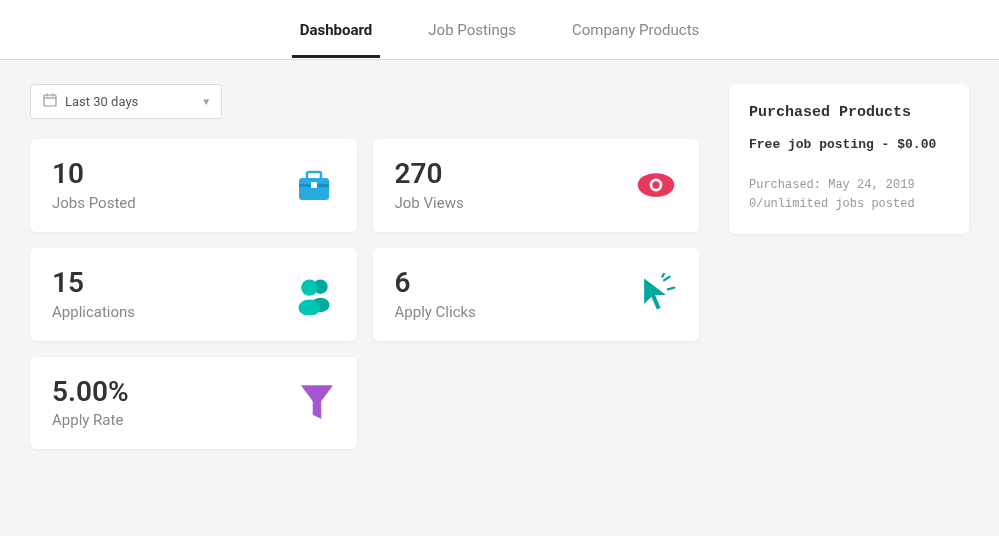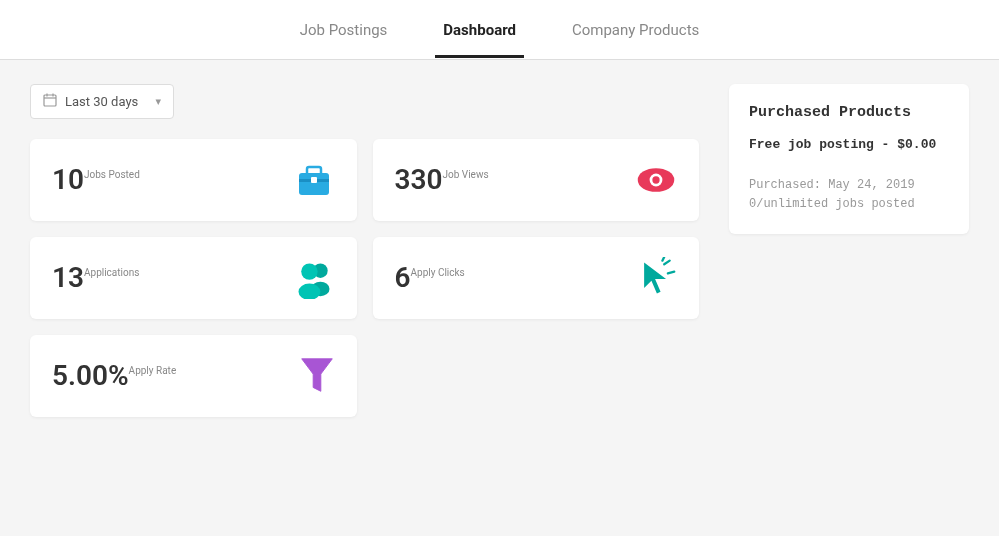"Job Postings" a.nav-item { order: before "Dashboard" -> after "Dashboard" }
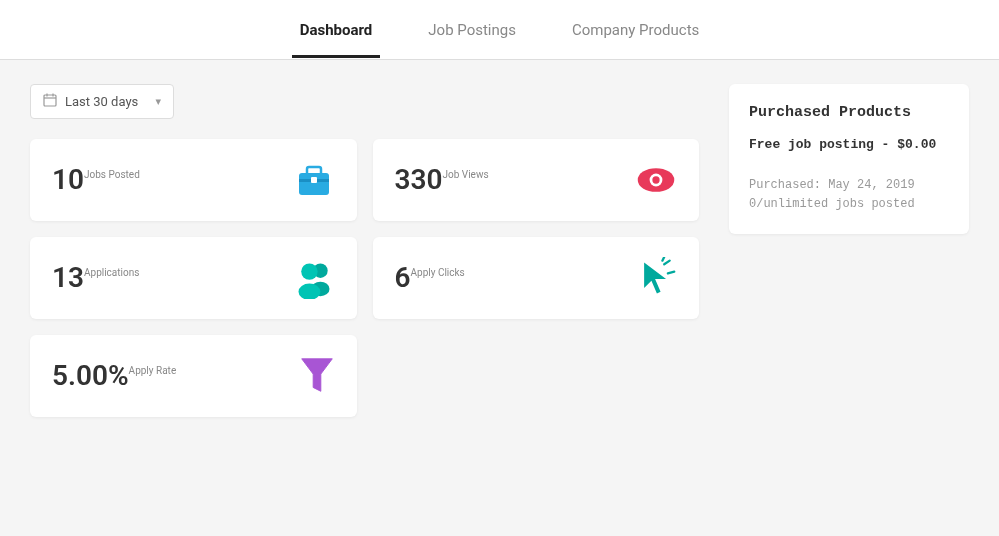"Last 30 days" .date-filter { width: 144px -> 192px }
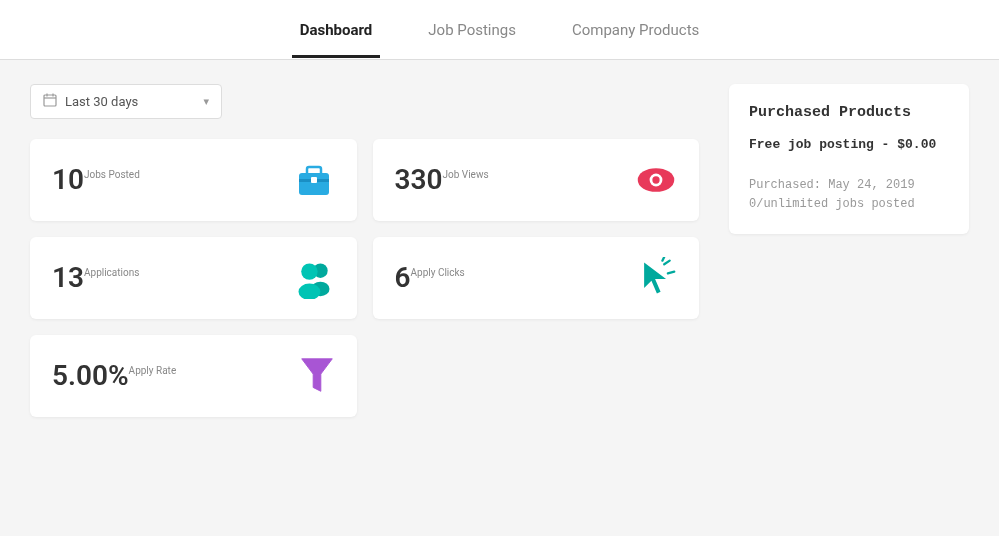"10" .stat-info { flex-direction: row -> column }
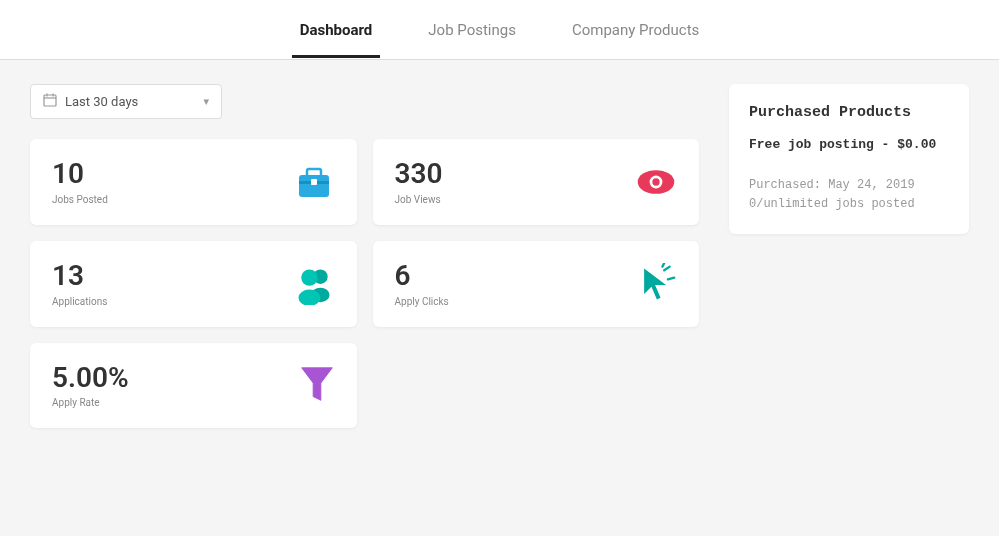"330" span.stat-number { text: 330 -> 270 }
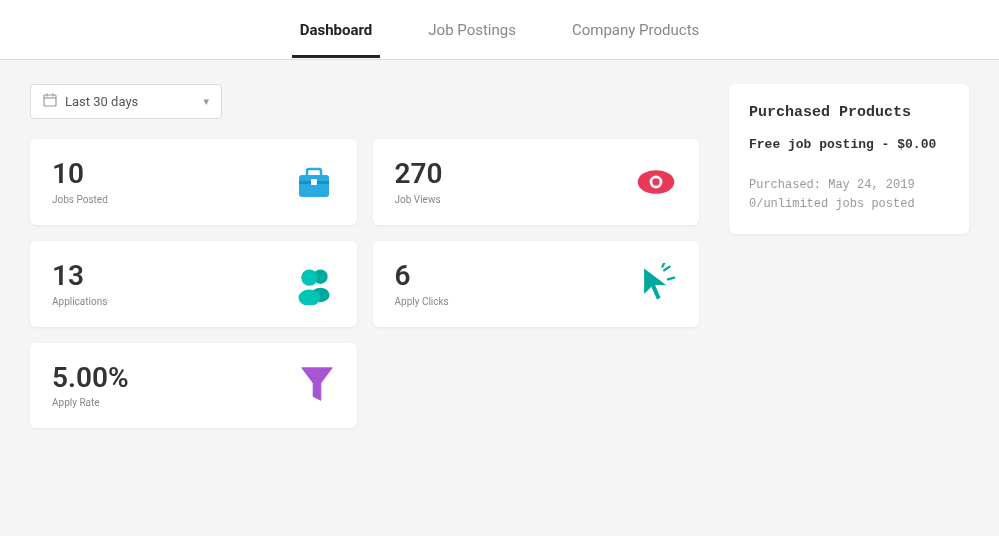"Jobs Posted" .stat-label { font-size: 10px -> 15px }
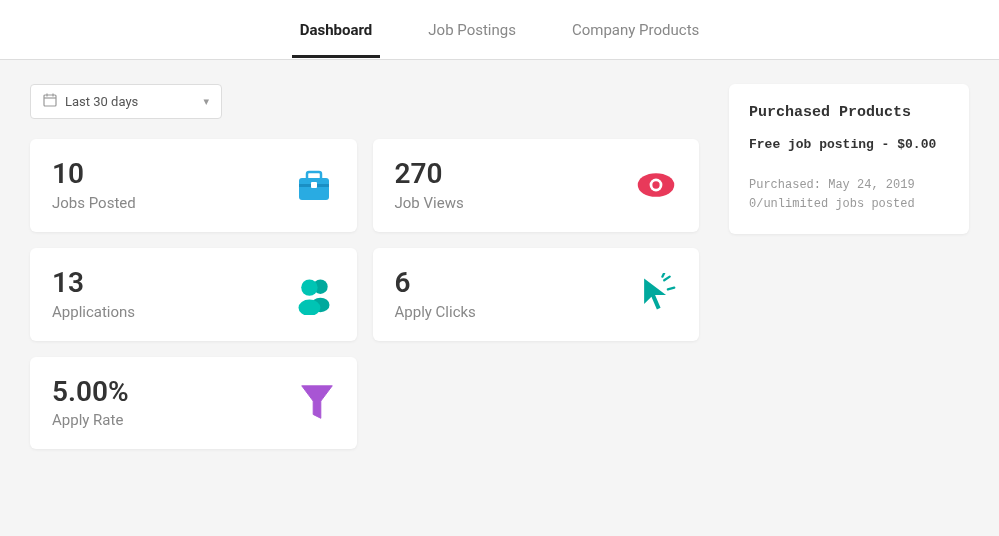"13" span.stat-number { text: 13 -> 15 }
